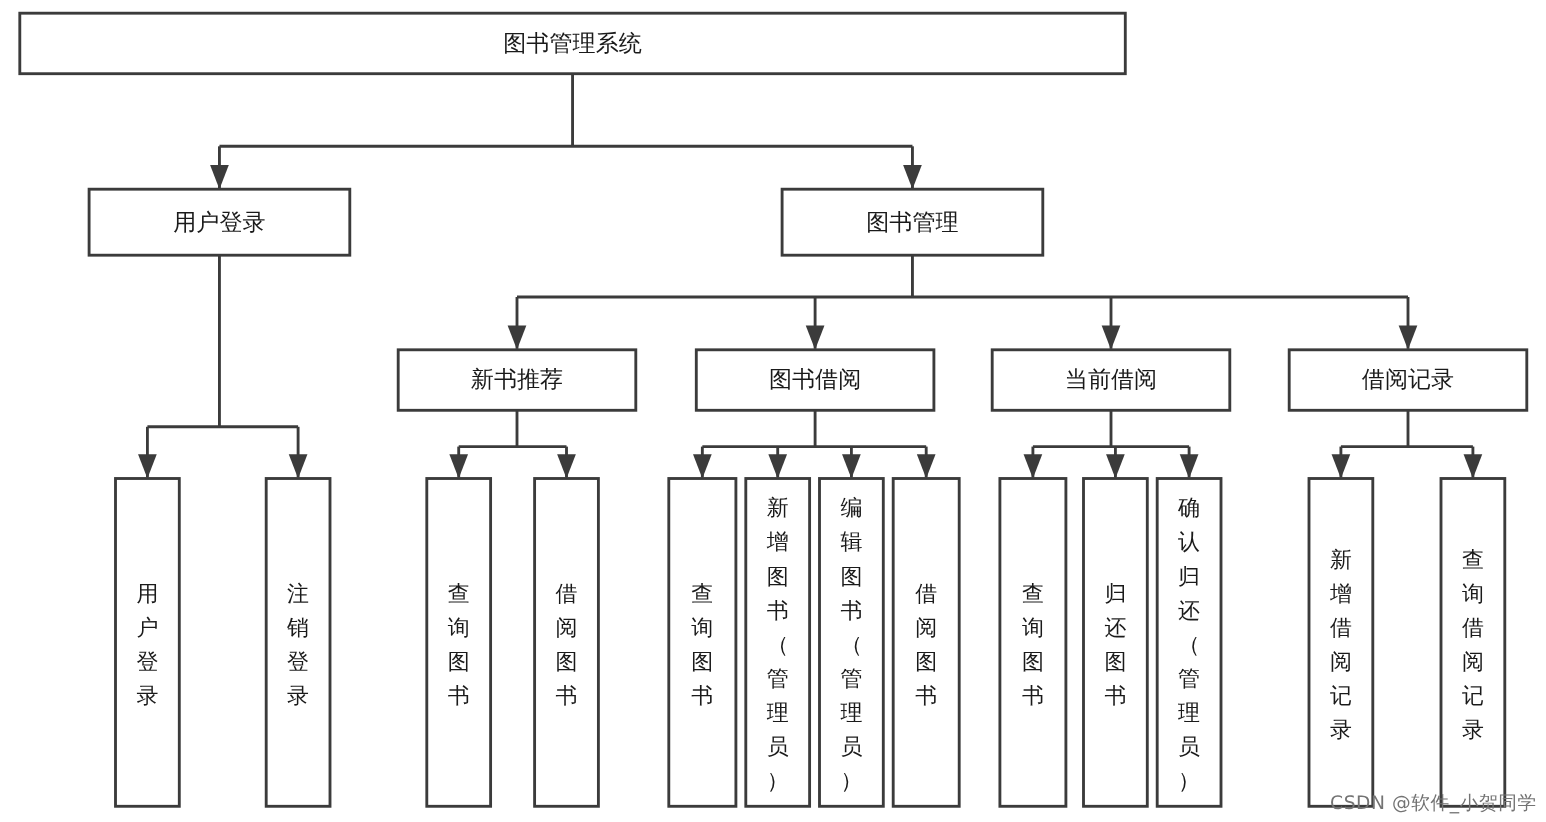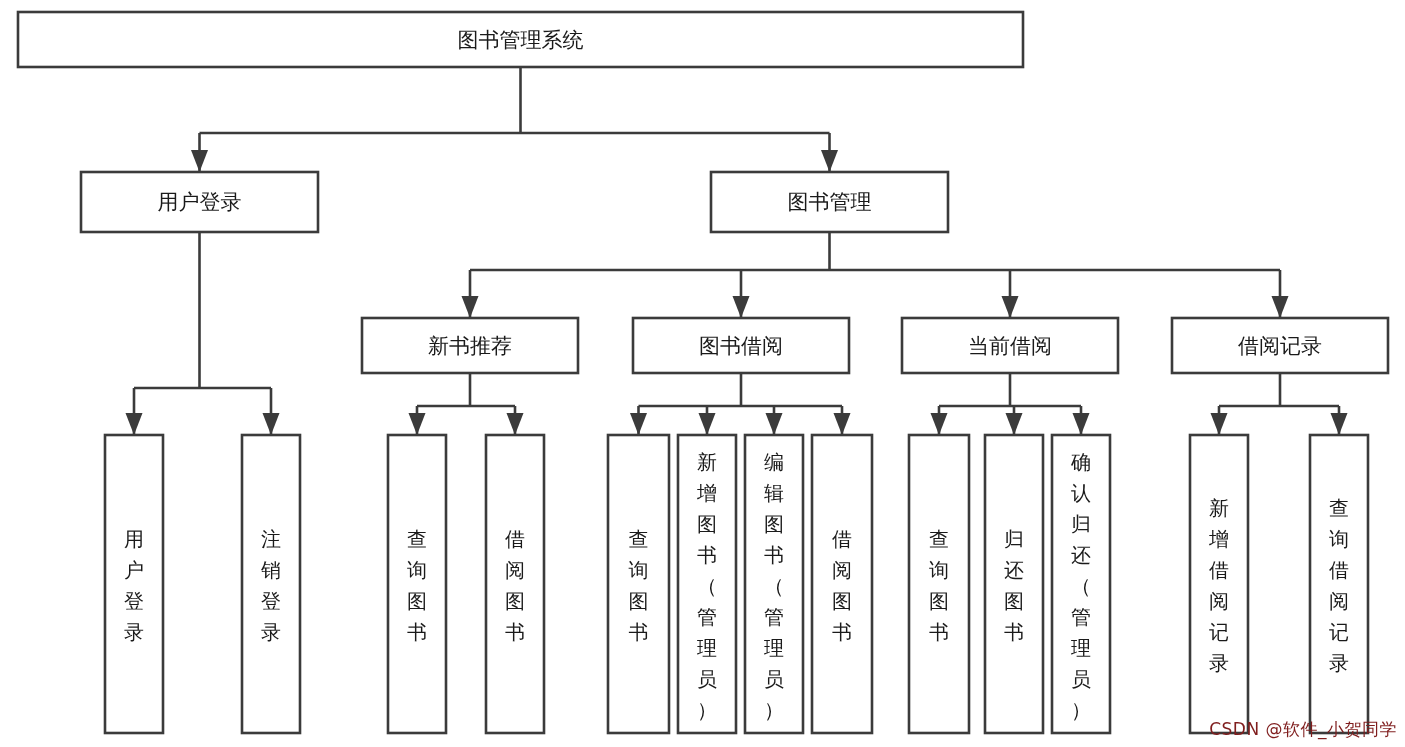"CSDN @软件_小贺同学" .watermark { color: #7f1d1d -> #737373 }
